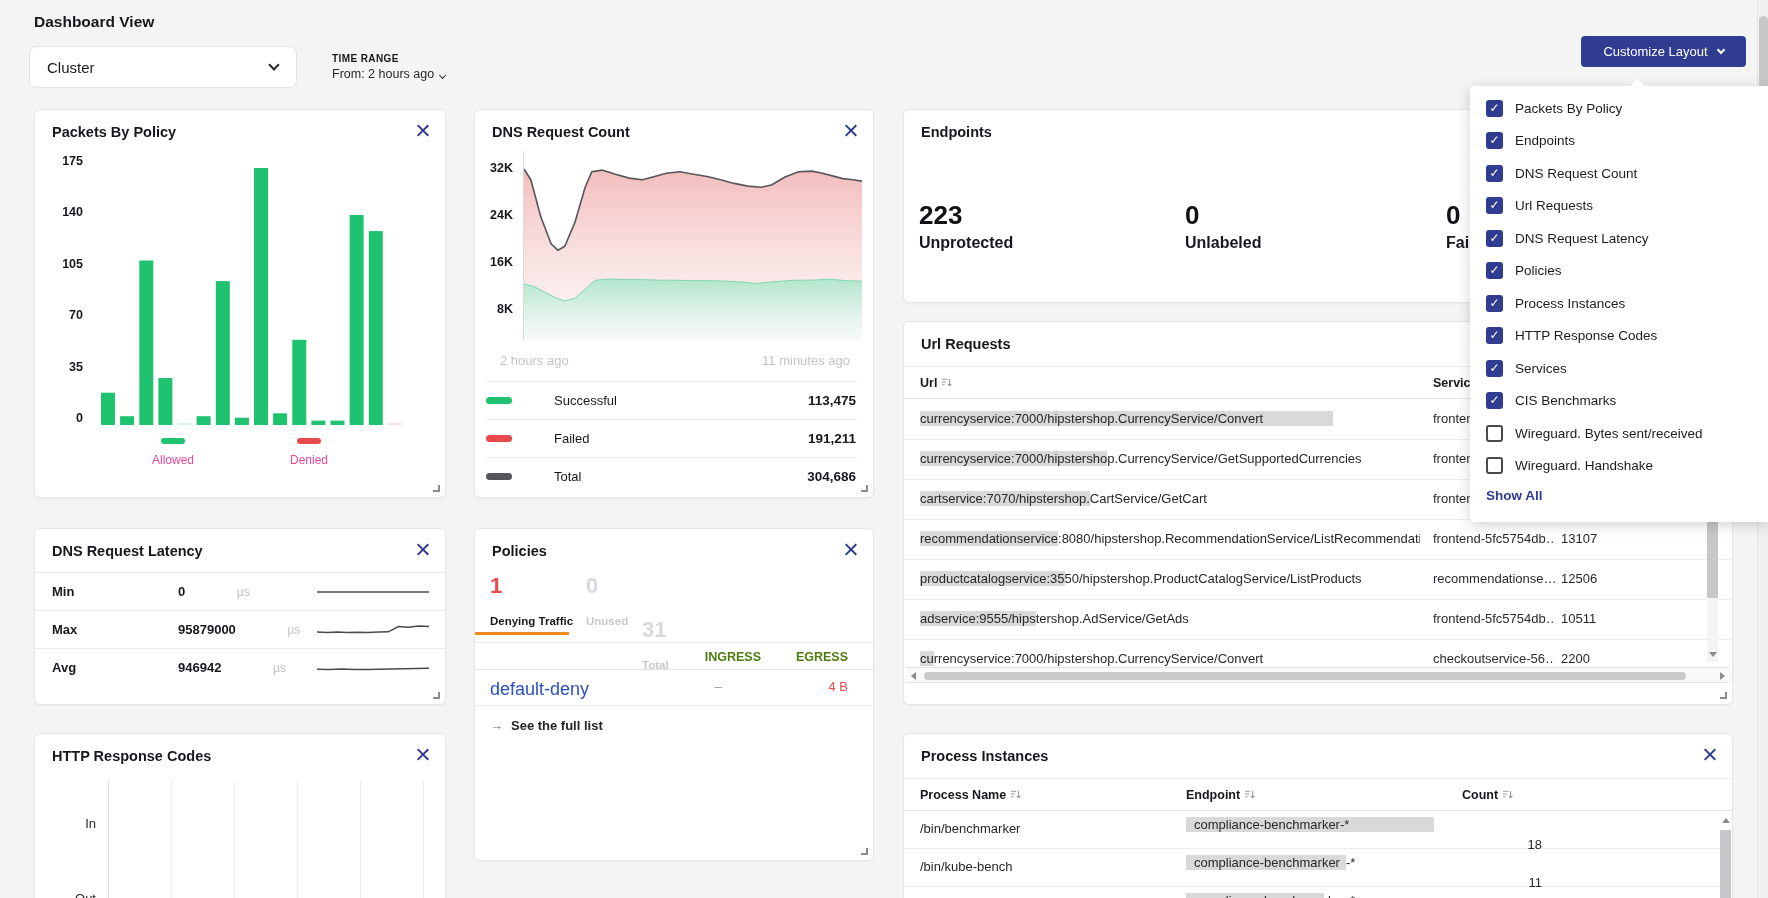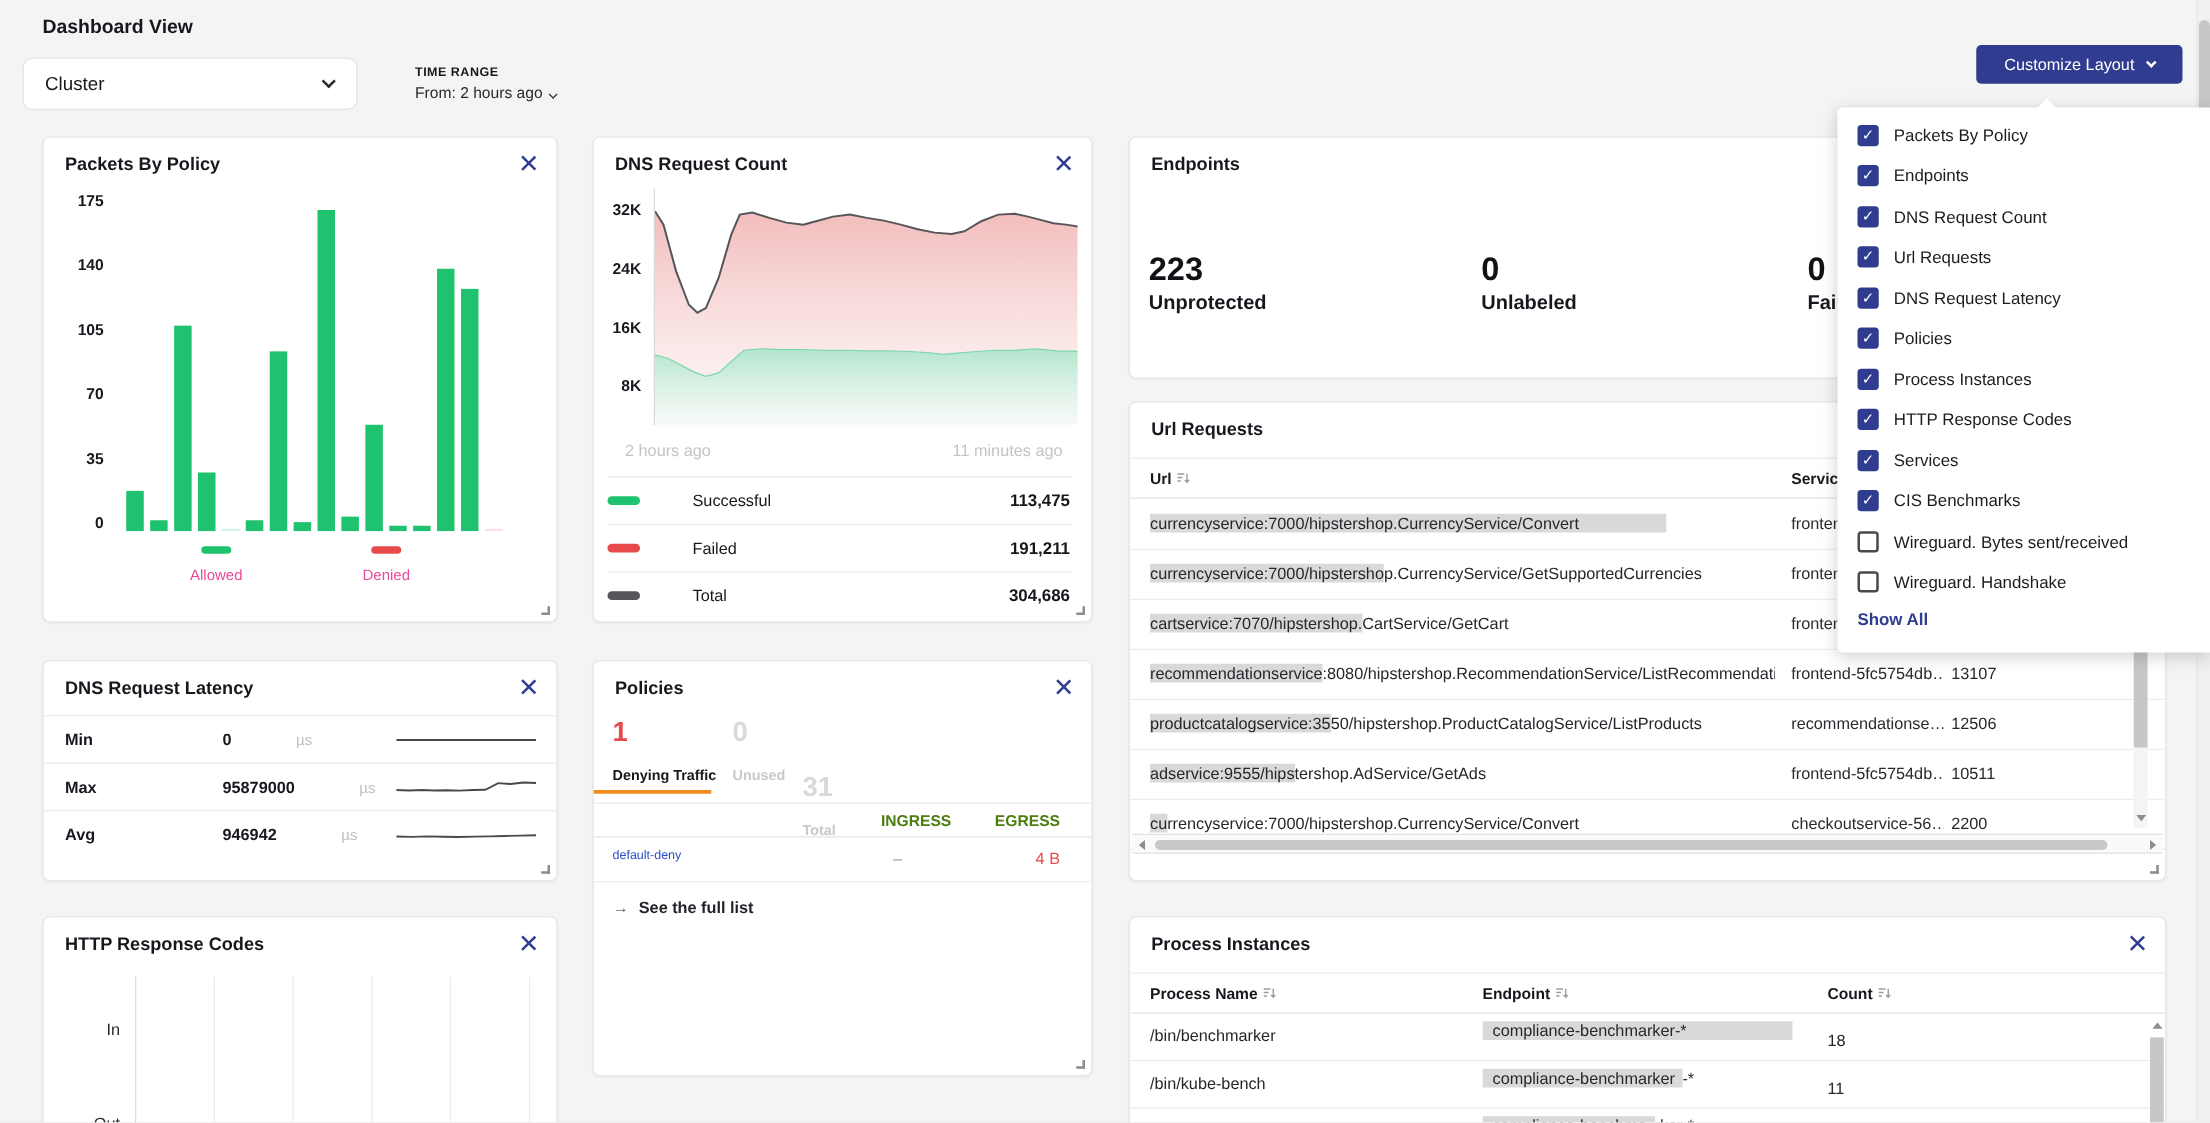"Cluster" .view-select { left: 18px -> 29px }
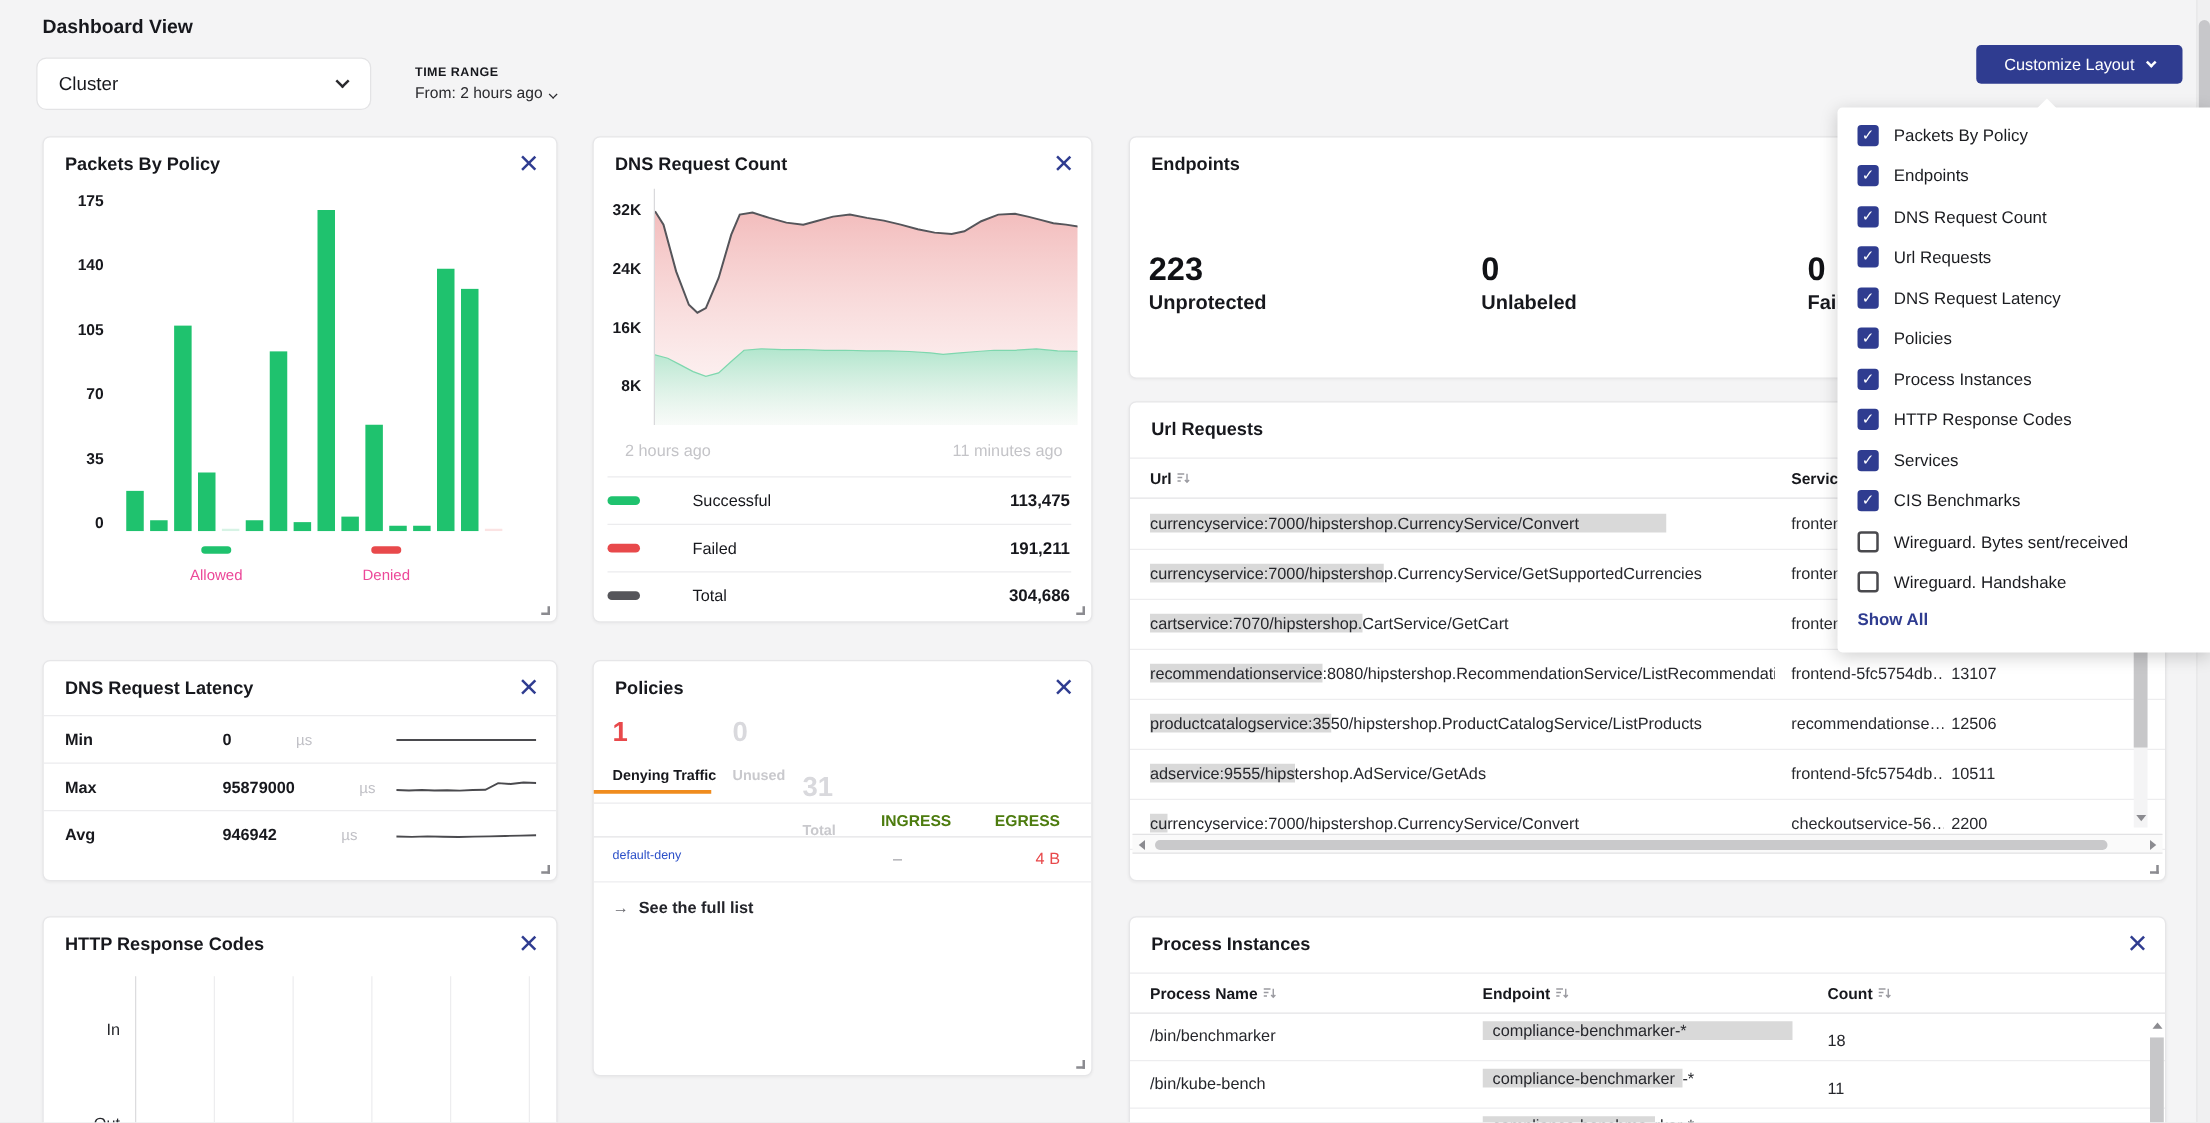"default-deny" .pol-name { font-size: 10px -> 18px }
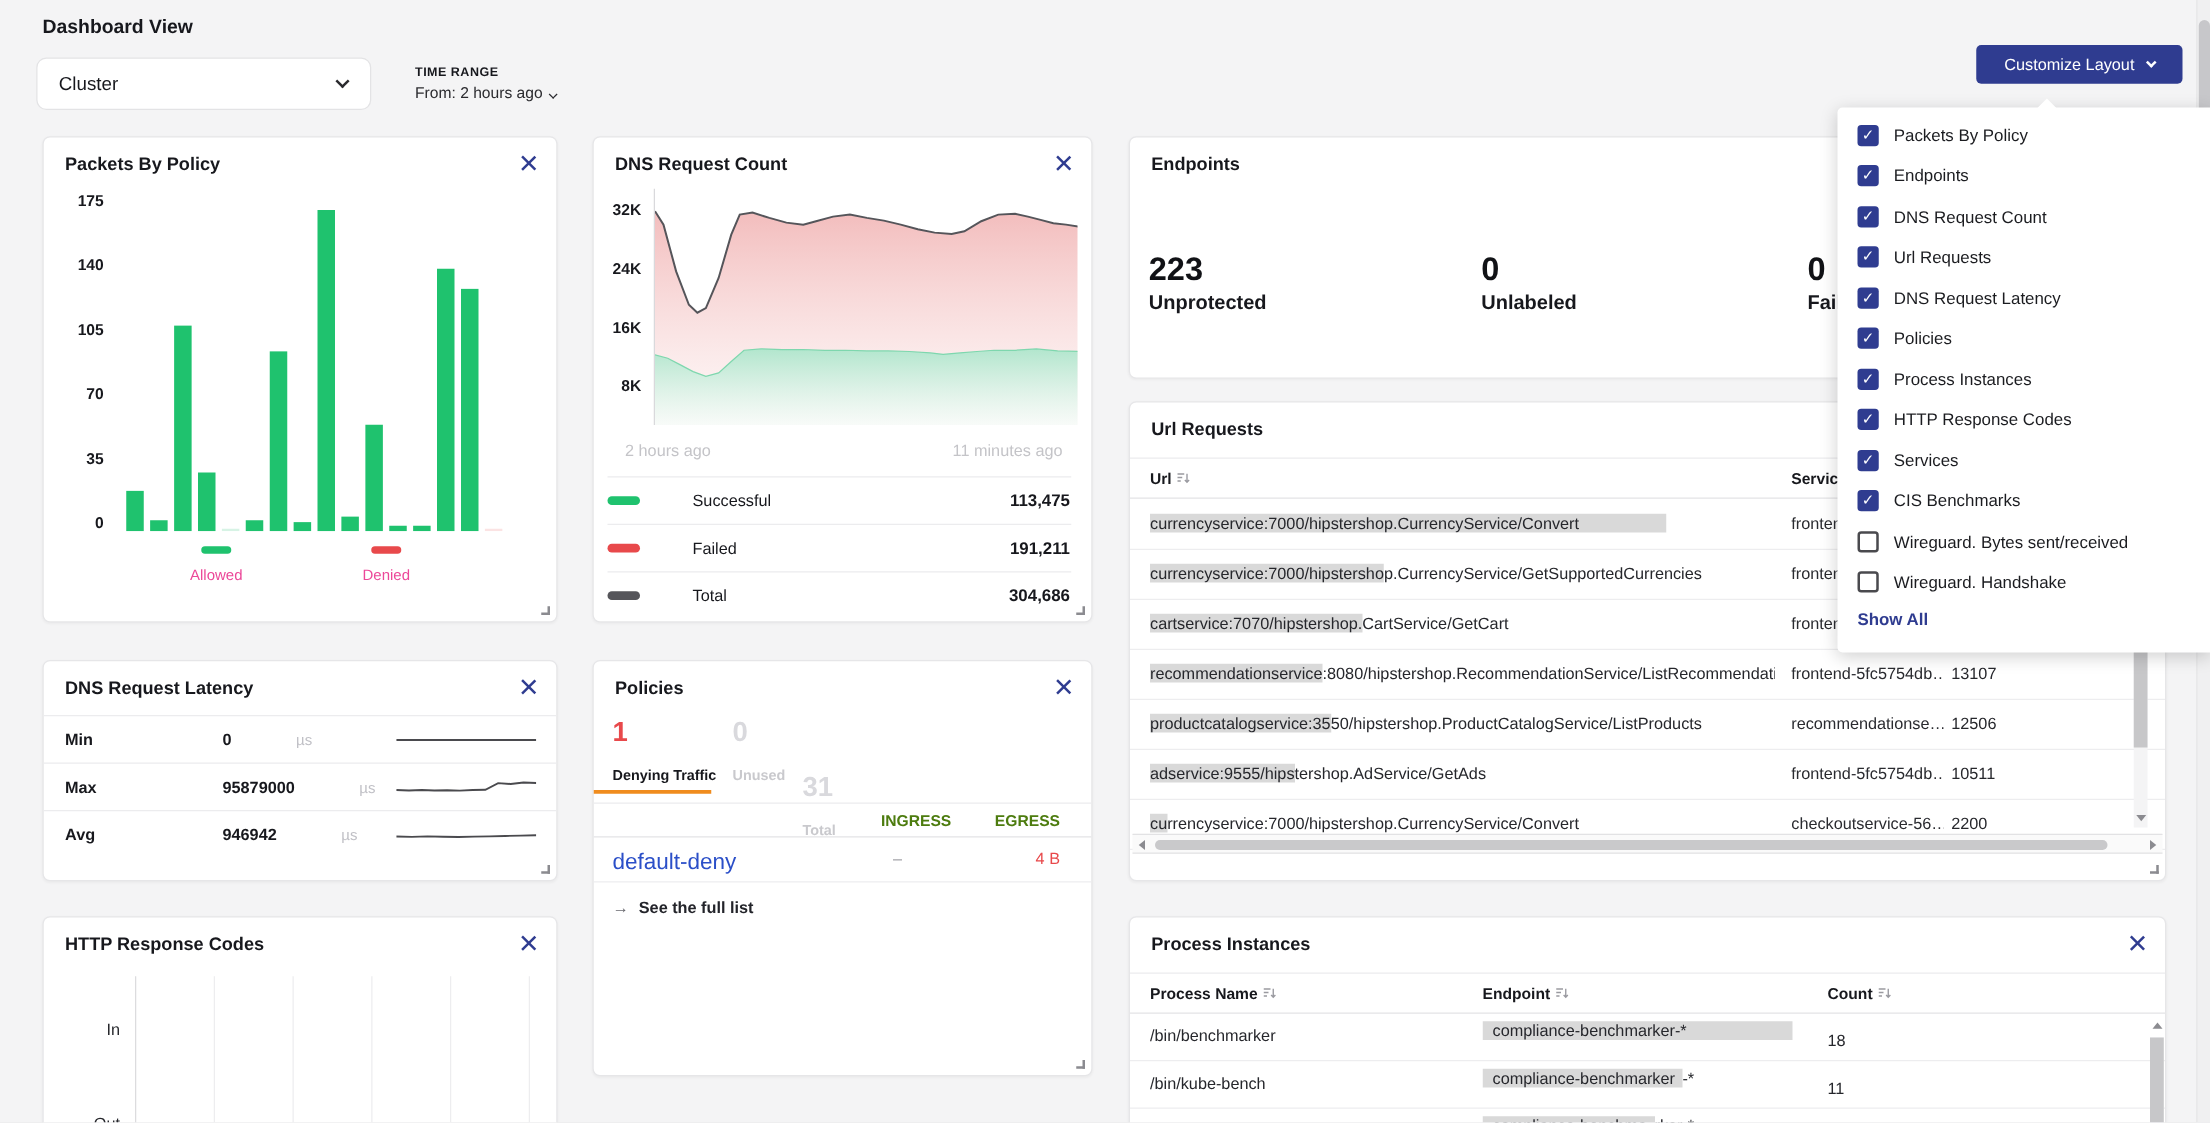"18" #proc-rows .cnt2-c { text-align: none -> right; top: 14px -> 26px }
